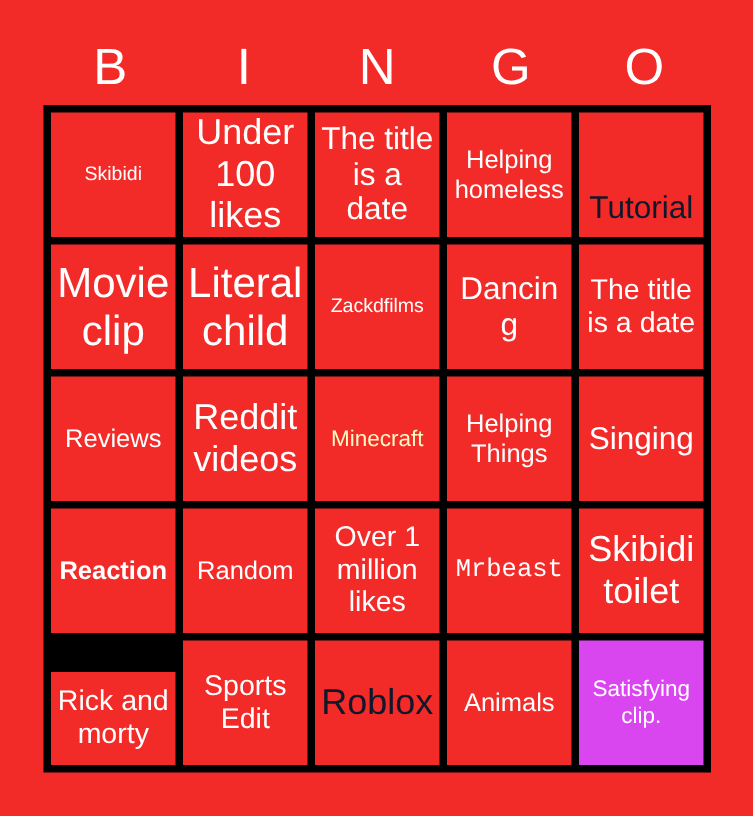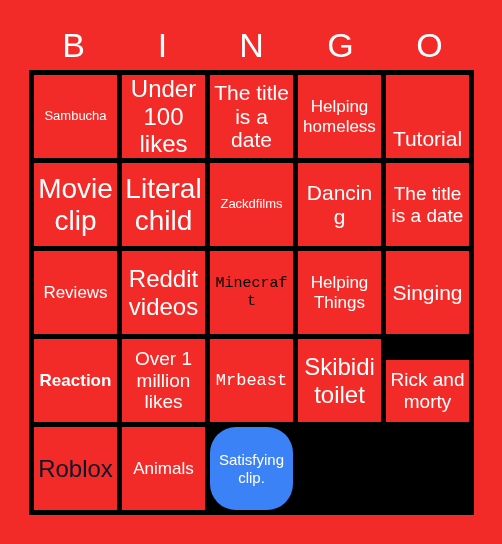"Sambucha" span.cell-text { text: Sambucha -> Skibidi }
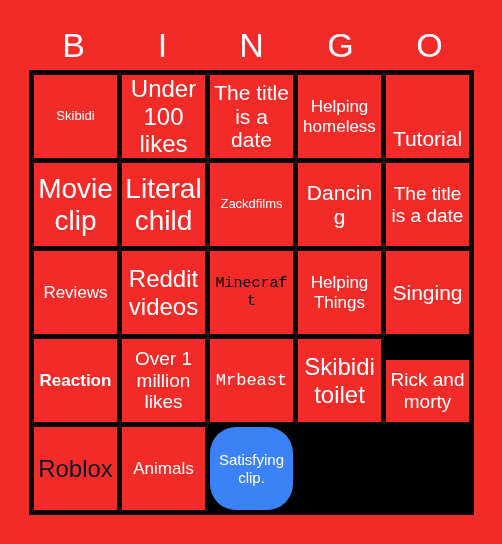"Tutorial" span.cell-text { color: #ffffff -> #0f172a }
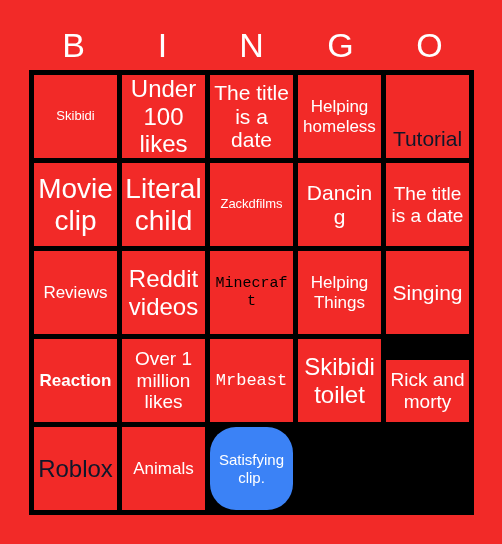"Minecraft" span.cell-text { color: #000000 -> #fef9c3; font-family: Liberation Mono, monospace -> none }
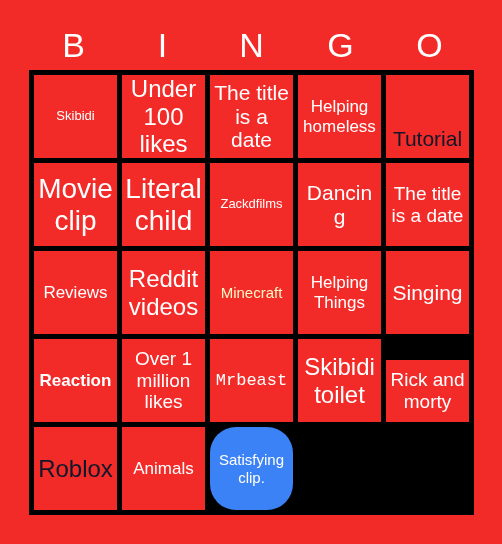"Random" div.bingo-cell { html: none -> <div> <span>Random</span> </div> }
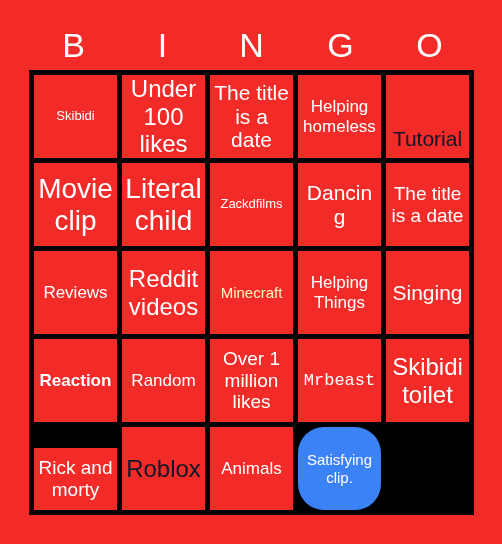"Sports Edit" div.bingo-cell { html: none -> <div> <span>Sports Edit</span> </div> }
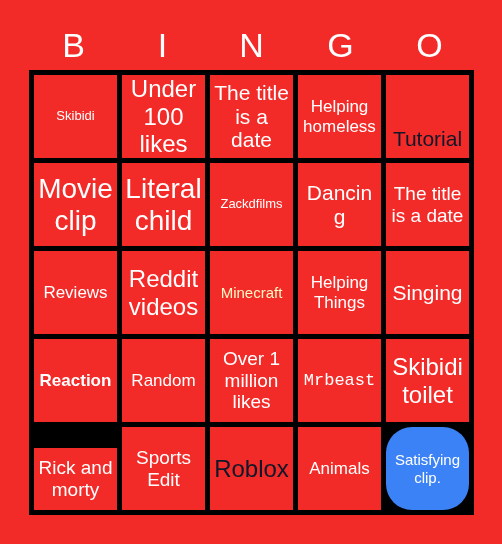"Satisfying clip." div.bingo-cell { background: #3b82f6 -> #d946ef; border-radius: 26px -> none }
